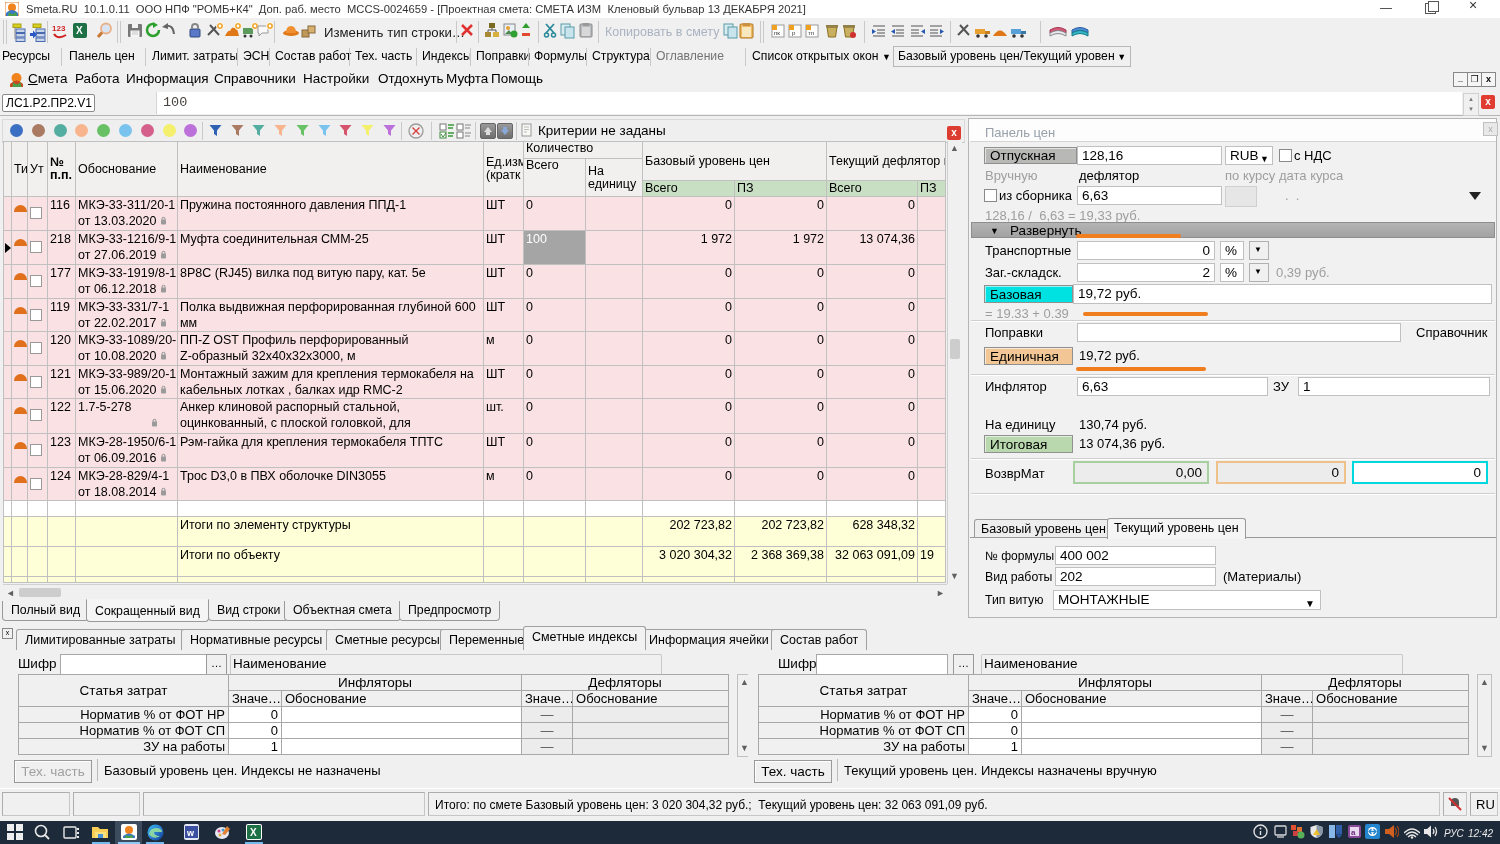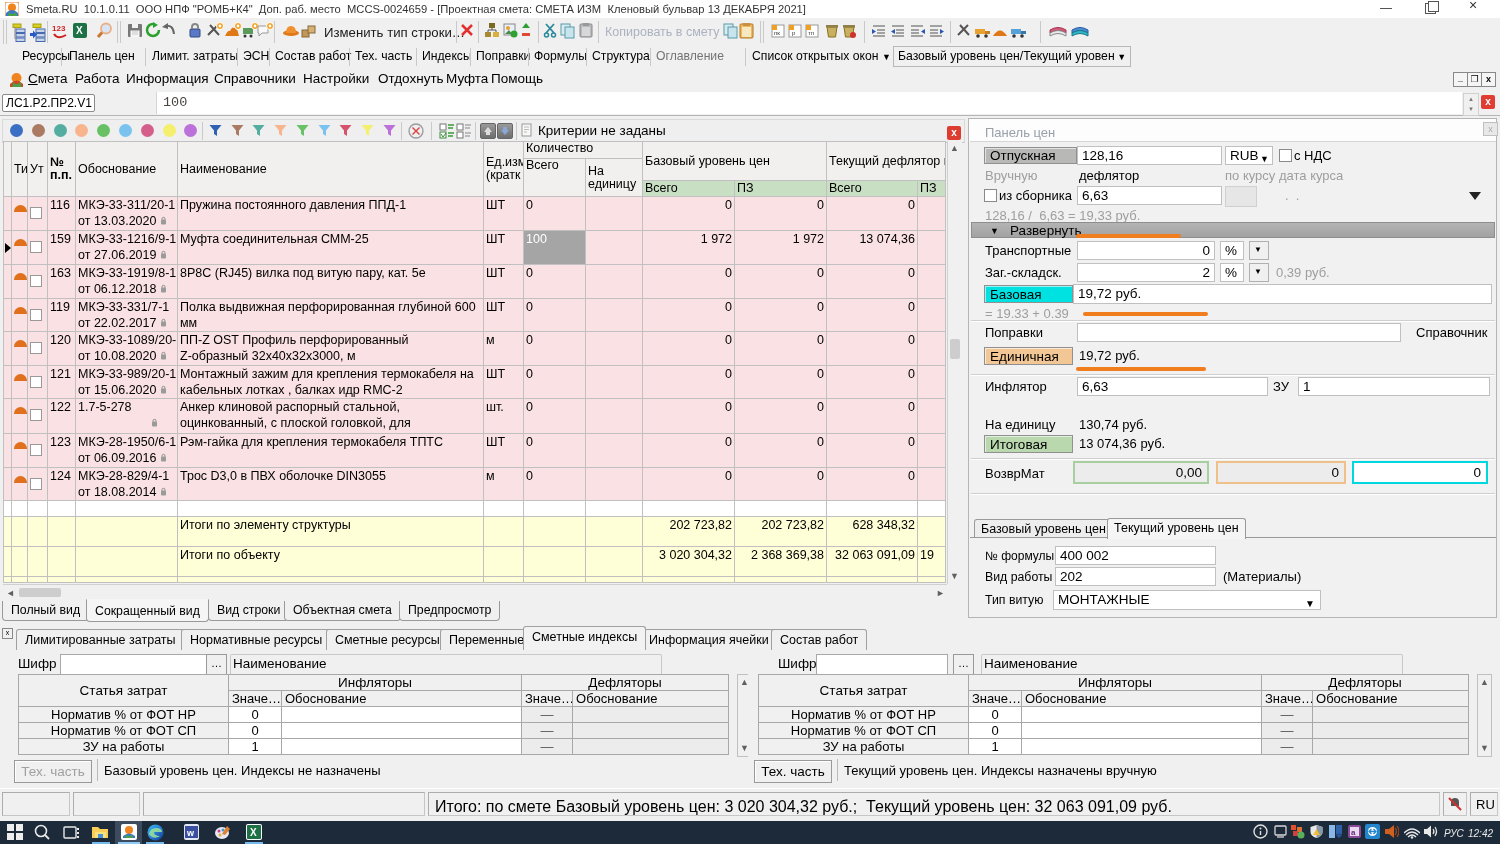"Ресурсы" div.tabb { left: 22px -> 2px }
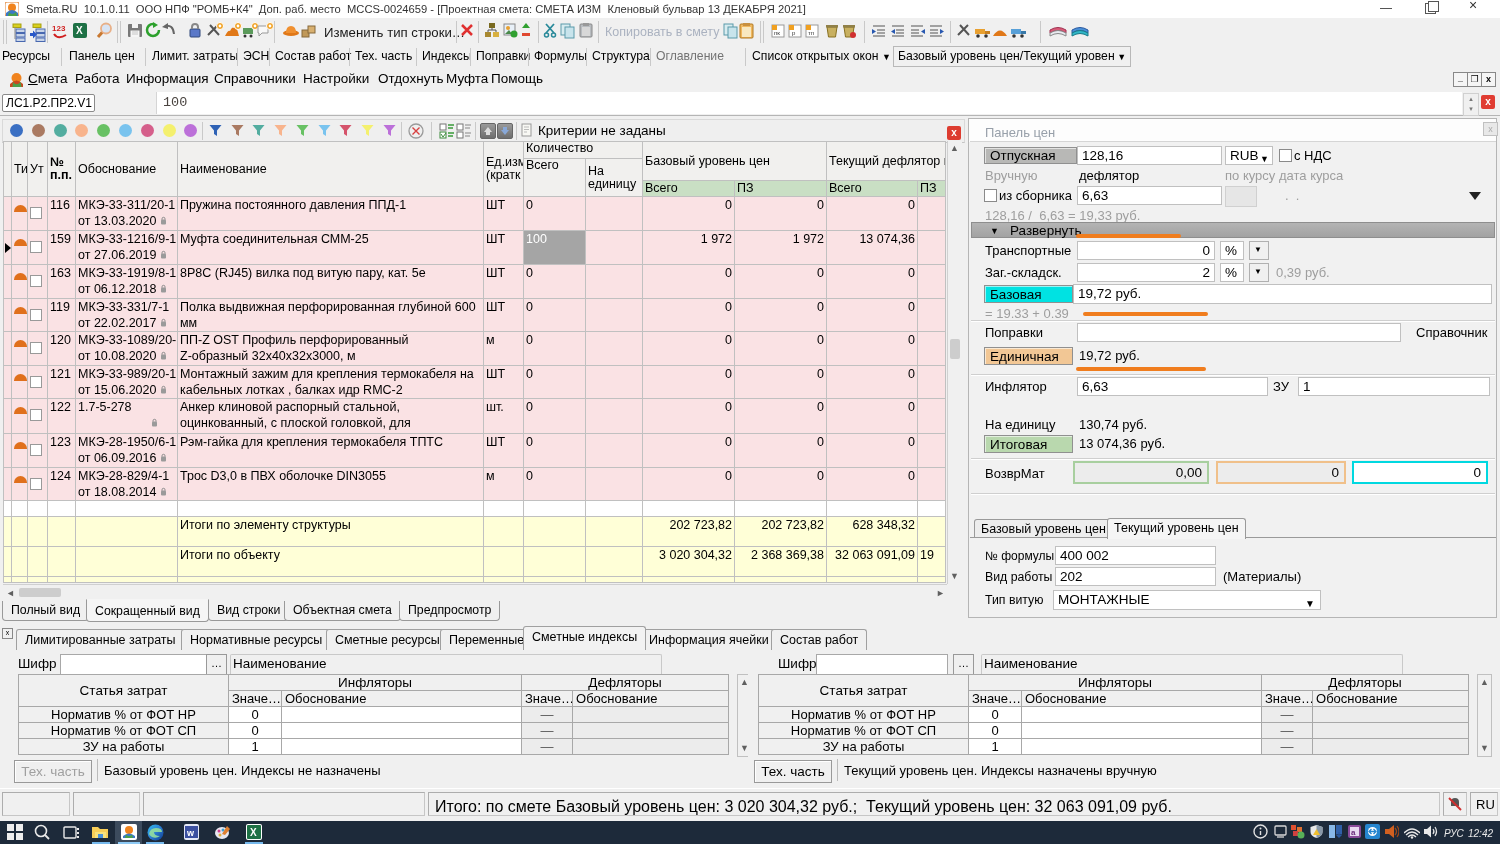"159" td.pk { text: 159 -> 218 }
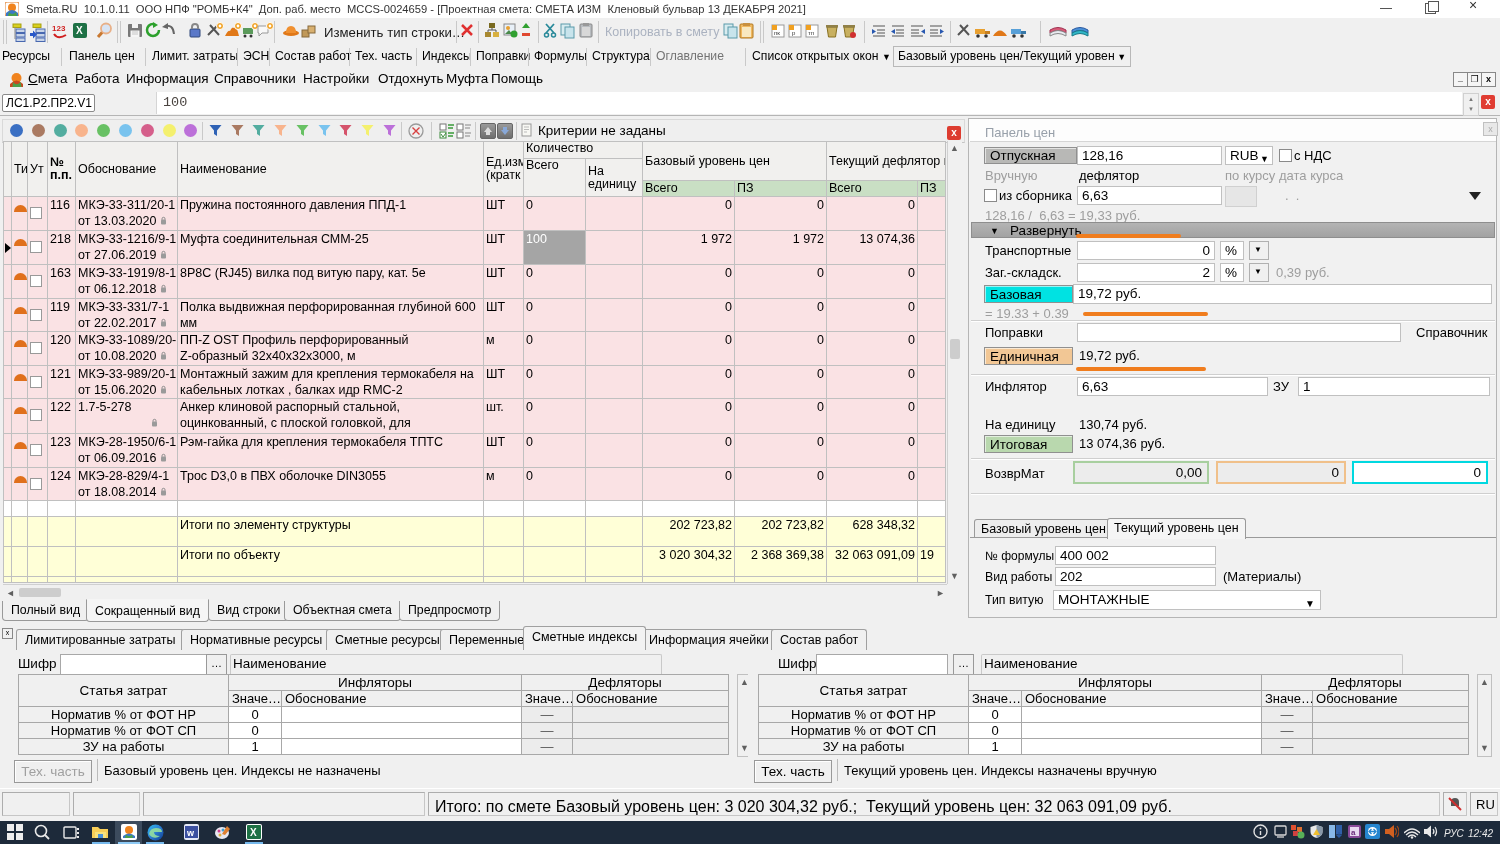"163" td.pk { text: 163 -> 177 }
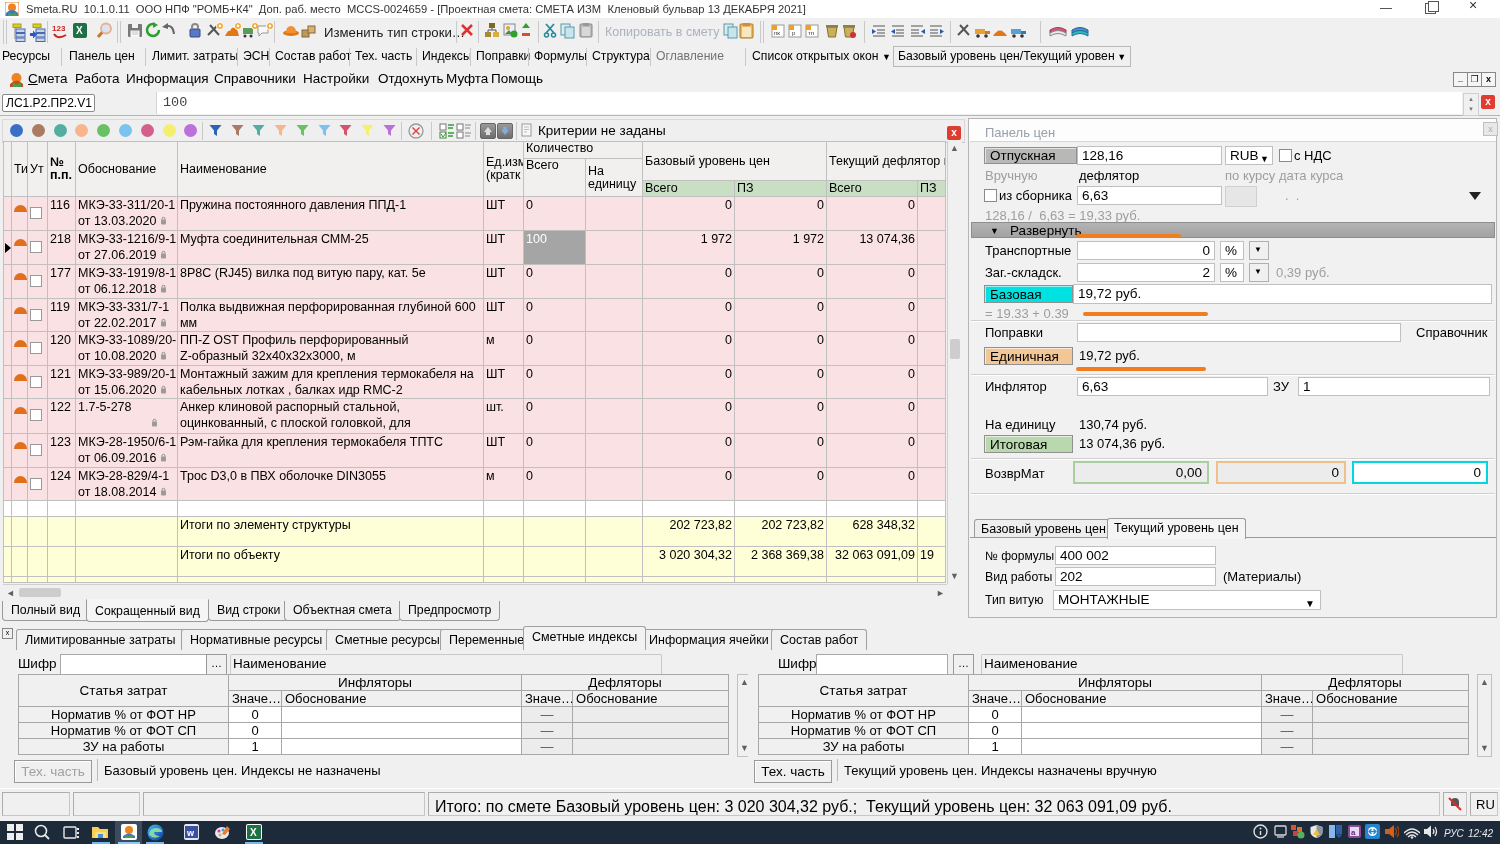"Норматив % от ФОТ НР" .btable td,.btable th { text-align: center -> right }
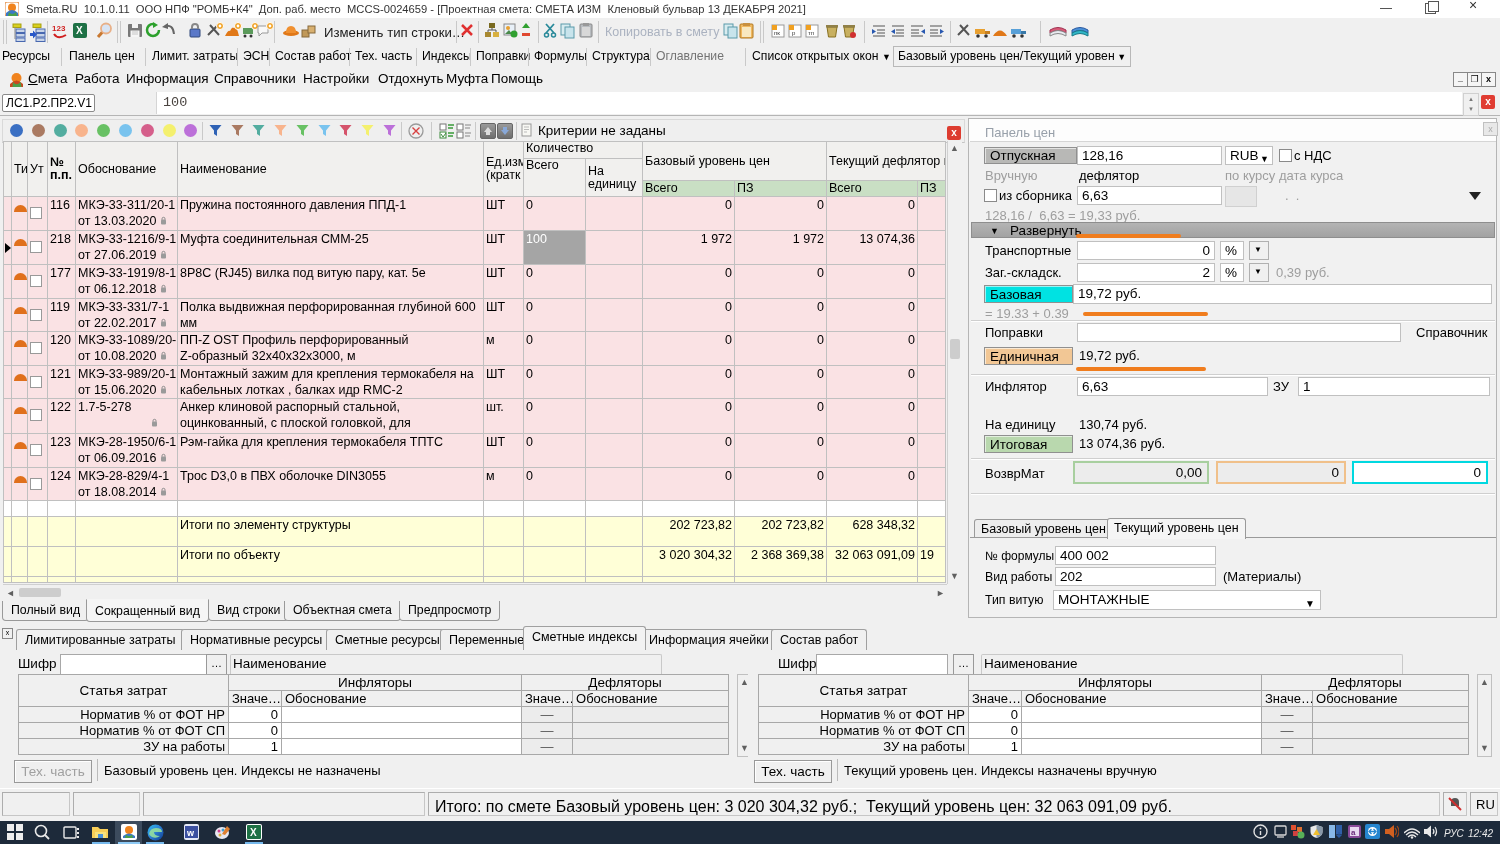"Итого: по смете Базовый уровень" span { font-size: 16px -> 12px }
